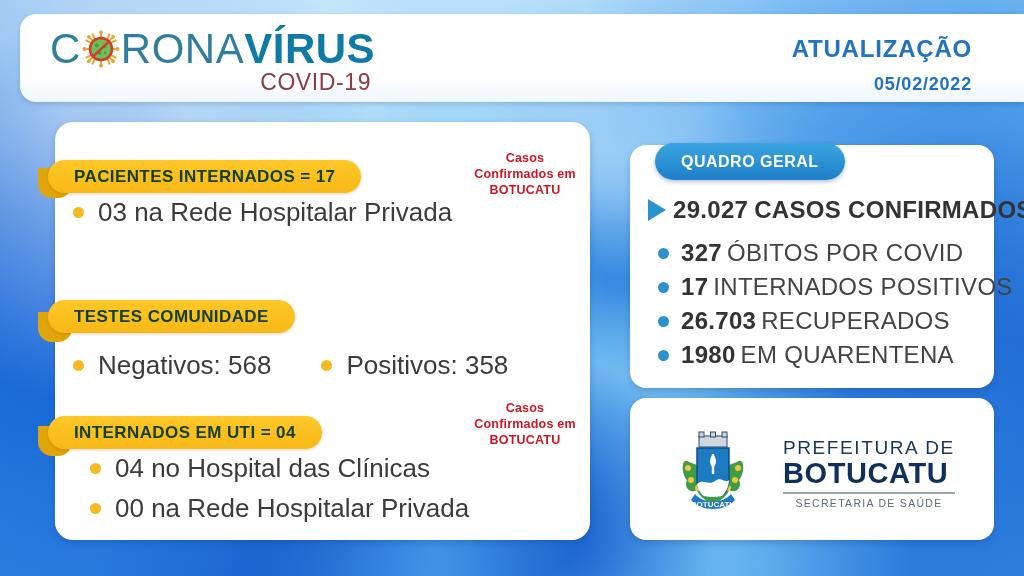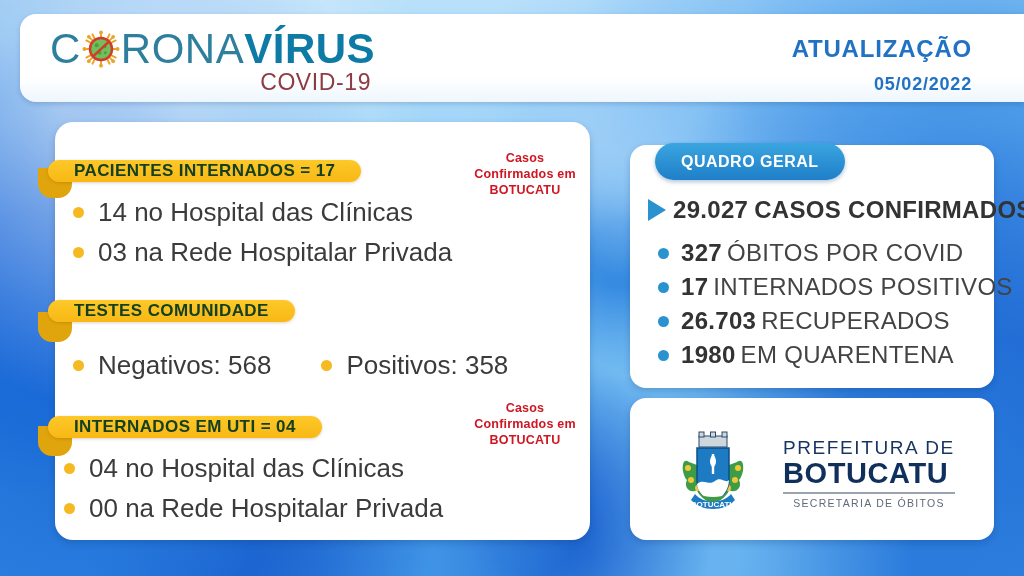"PACIENTES INTERNADOS = 17" .badge-yellow { height: 22px -> 33px }
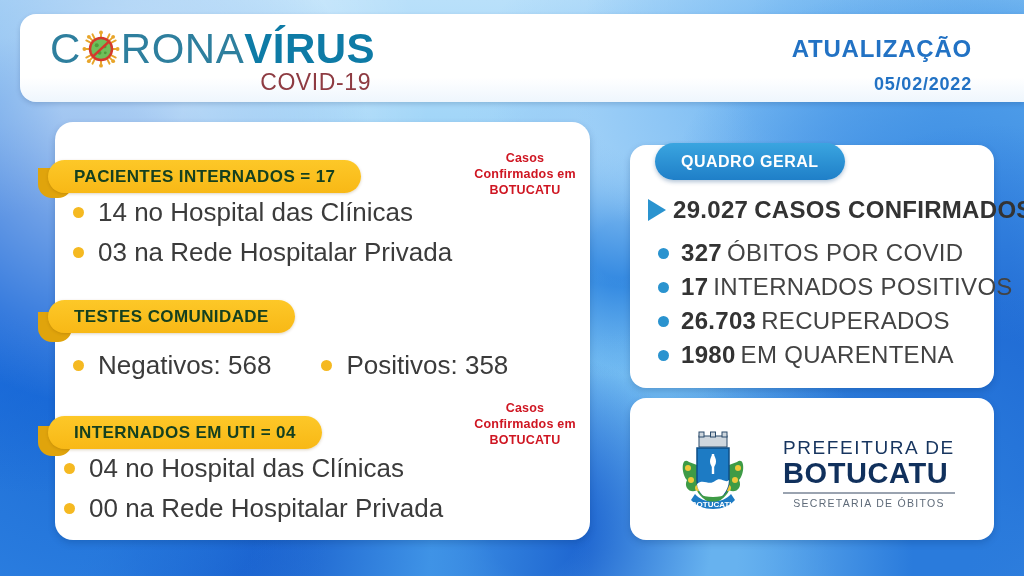"14 no Hospital das Clínicas" div.brow { html: <div> <span></span> <span>14 no Hospital das Clínicas</span> </div> -> none }
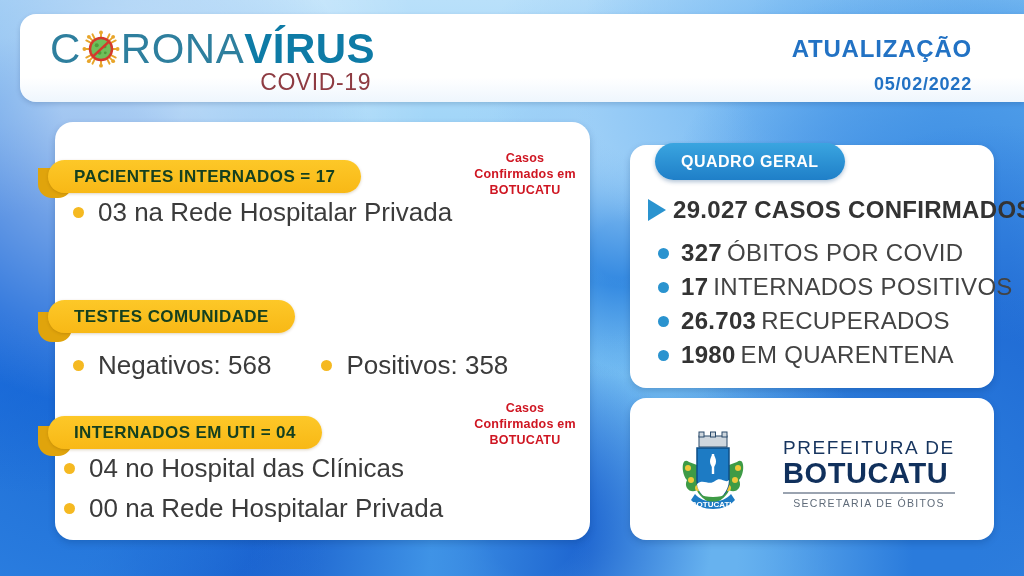"04 no Hospital das Clínicas" div.blist { left: 64px -> 90px }
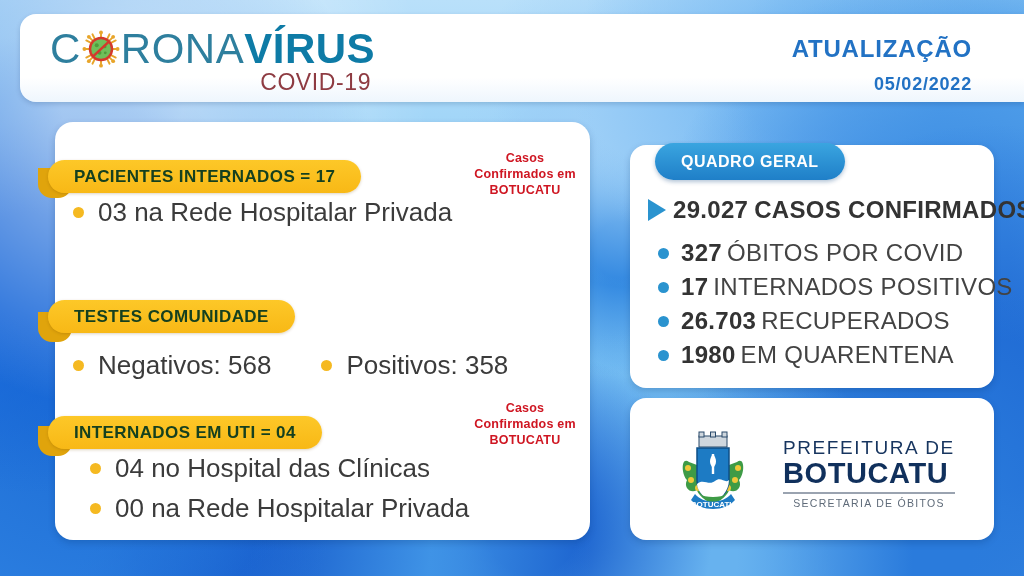"SECRETARIA DE ÓBITOS" span.pref-l3 { text: ÓBITOS -> SAÚDE }
